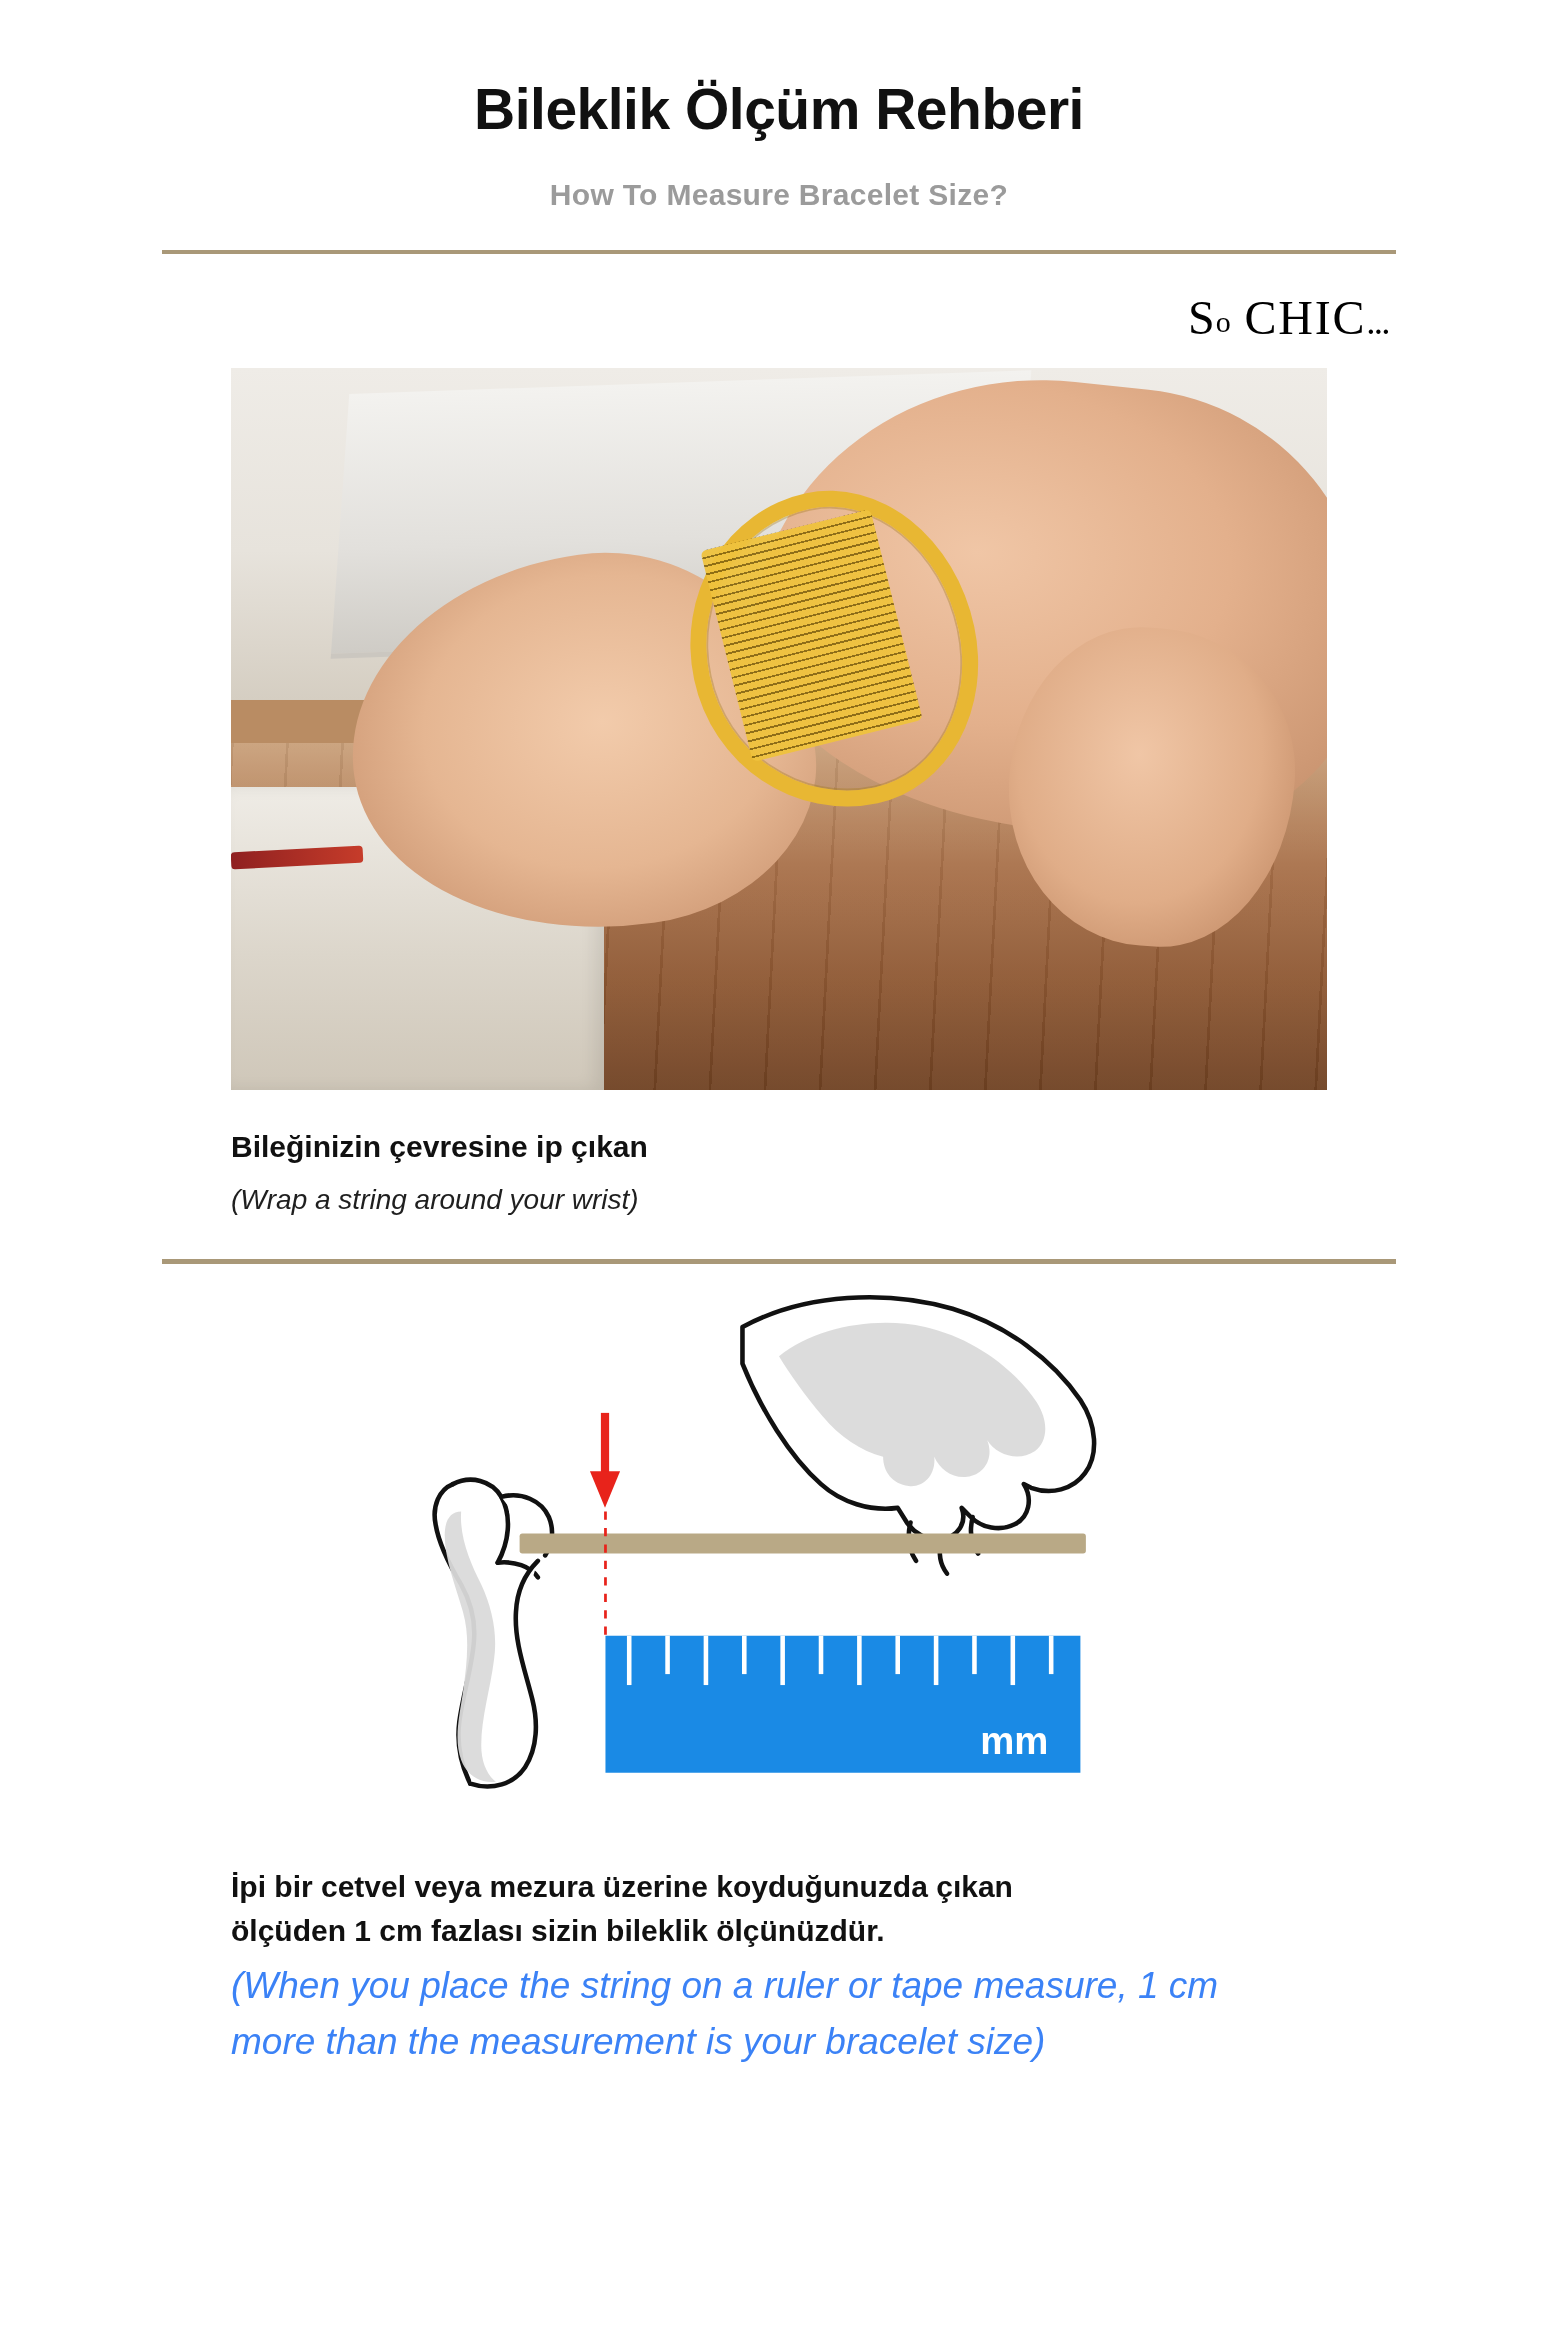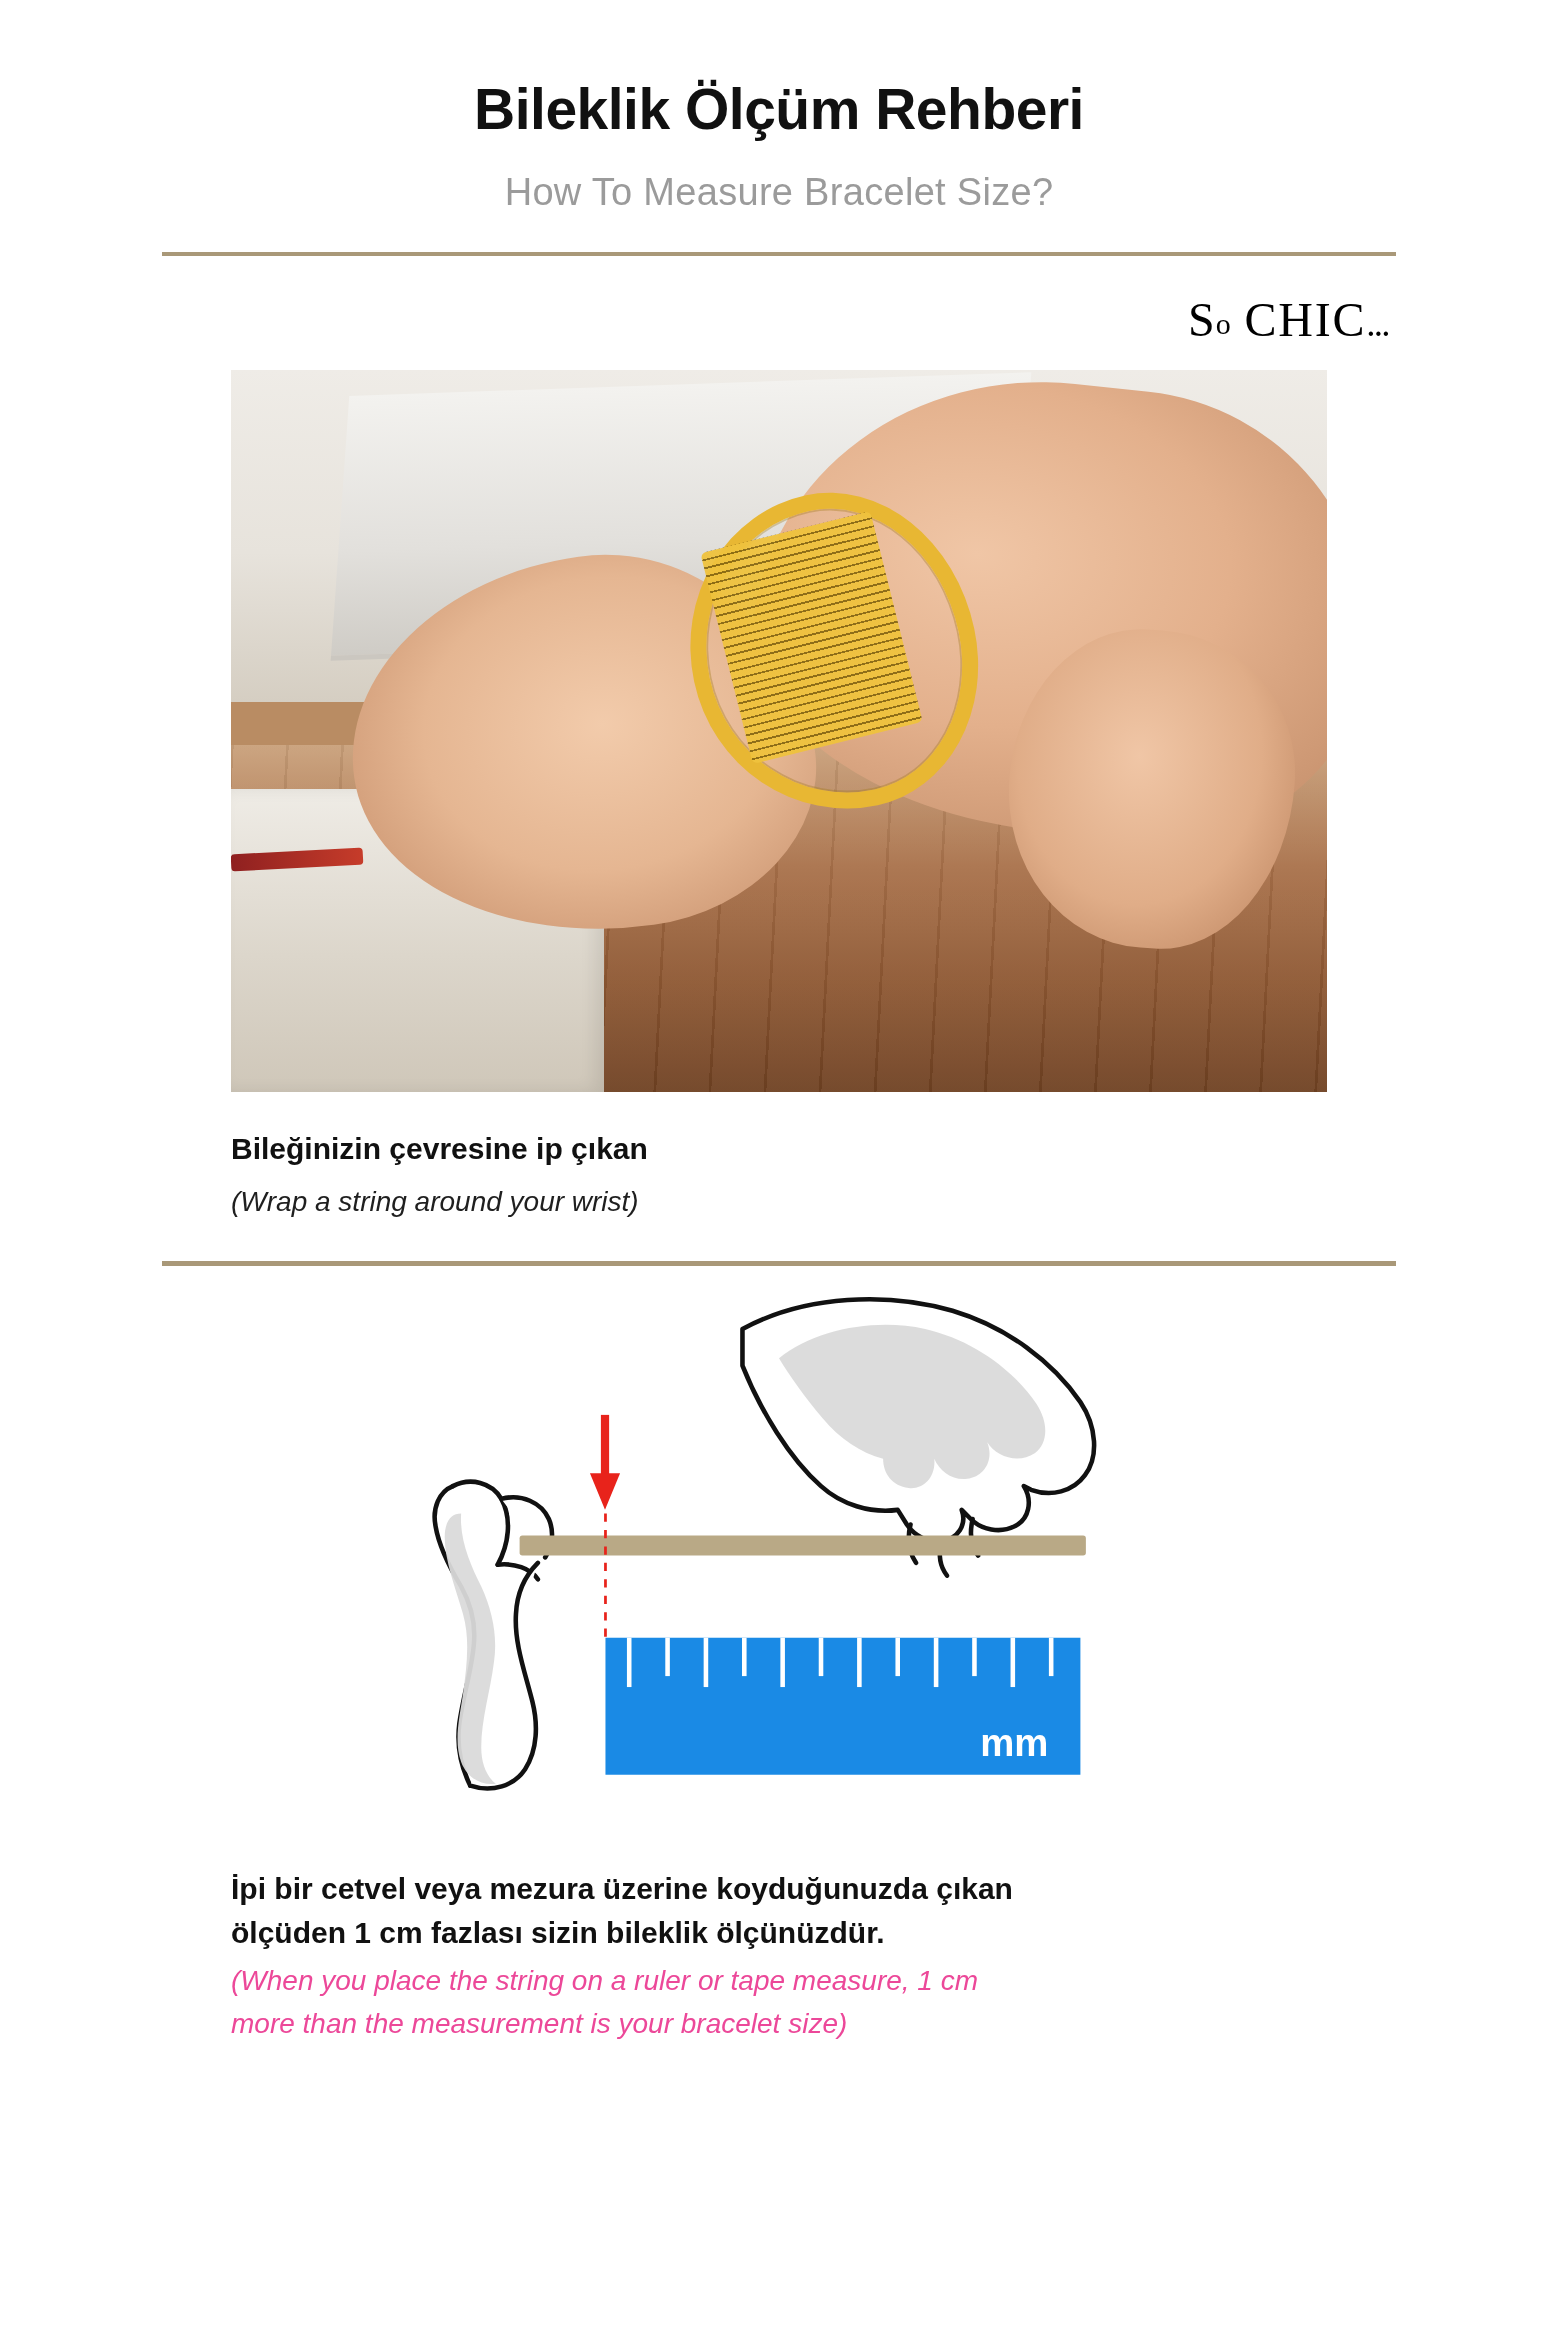"How To Measure Bracelet Size?" .subtitle { font-size: 38px -> 30px; font-weight: normal -> bold; margin: 5px -> 12px }
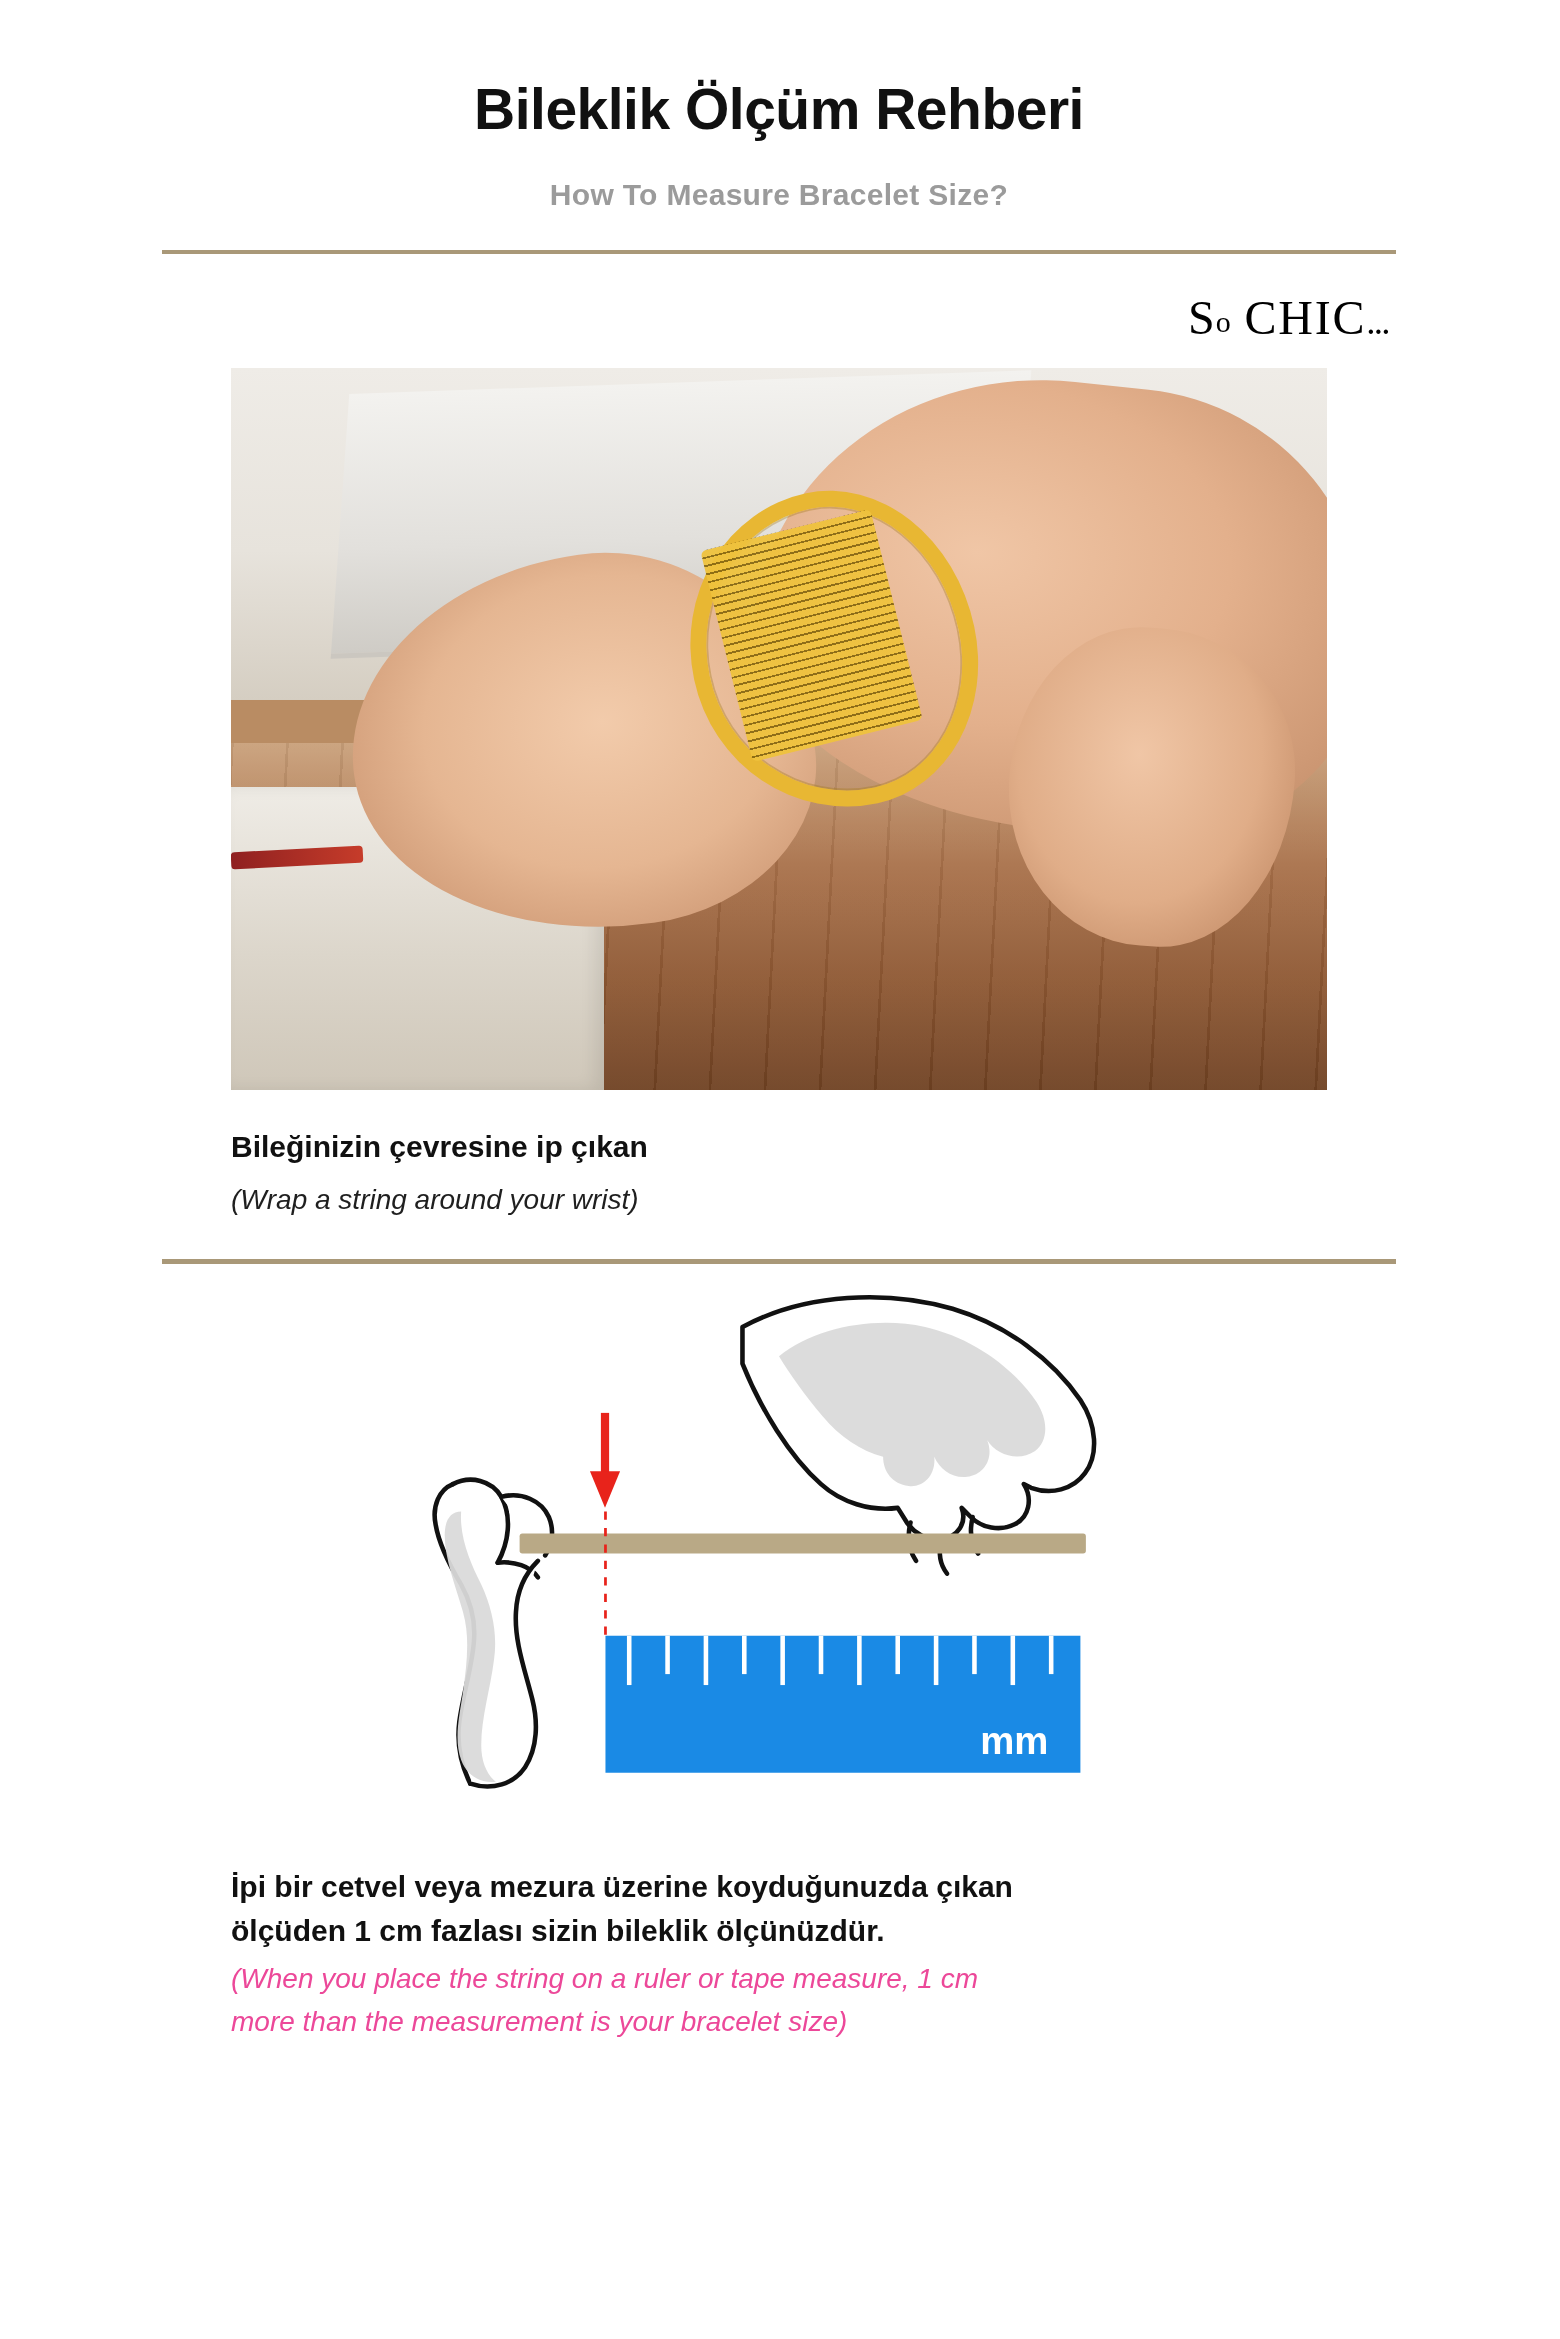"(When you place the string" .cap2-ital { color: #ec4899 -> #3b82f6; font-size: 28px -> 37px }
